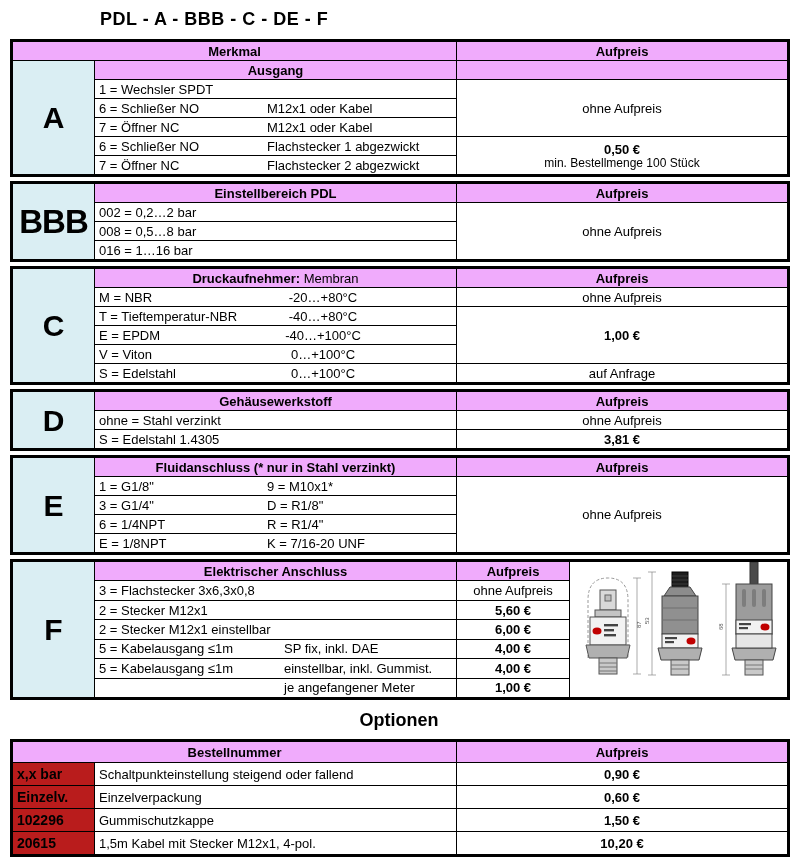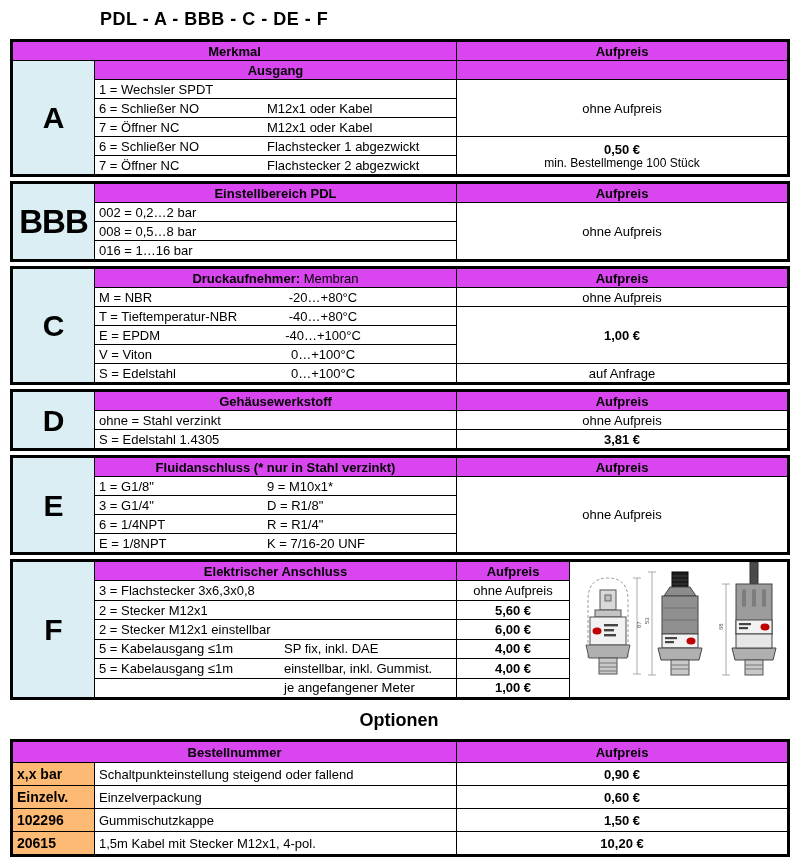"Merkmal" .gray { background: #d946ef -> #f0abfc }
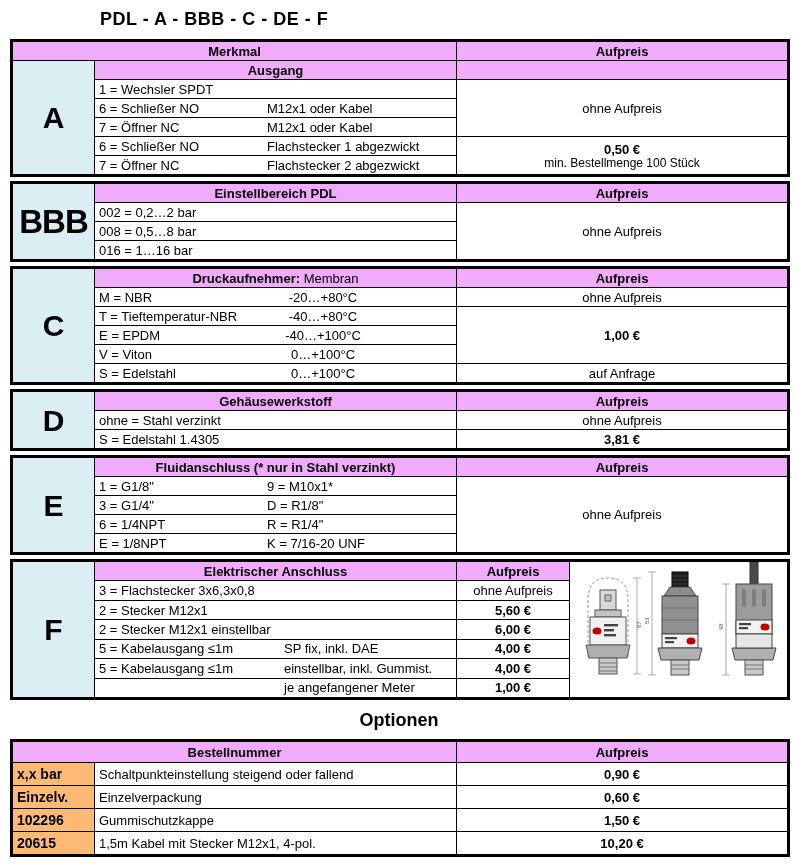"x,x bar" .opt-code { background: #fdba74 -> #b91c1c }
